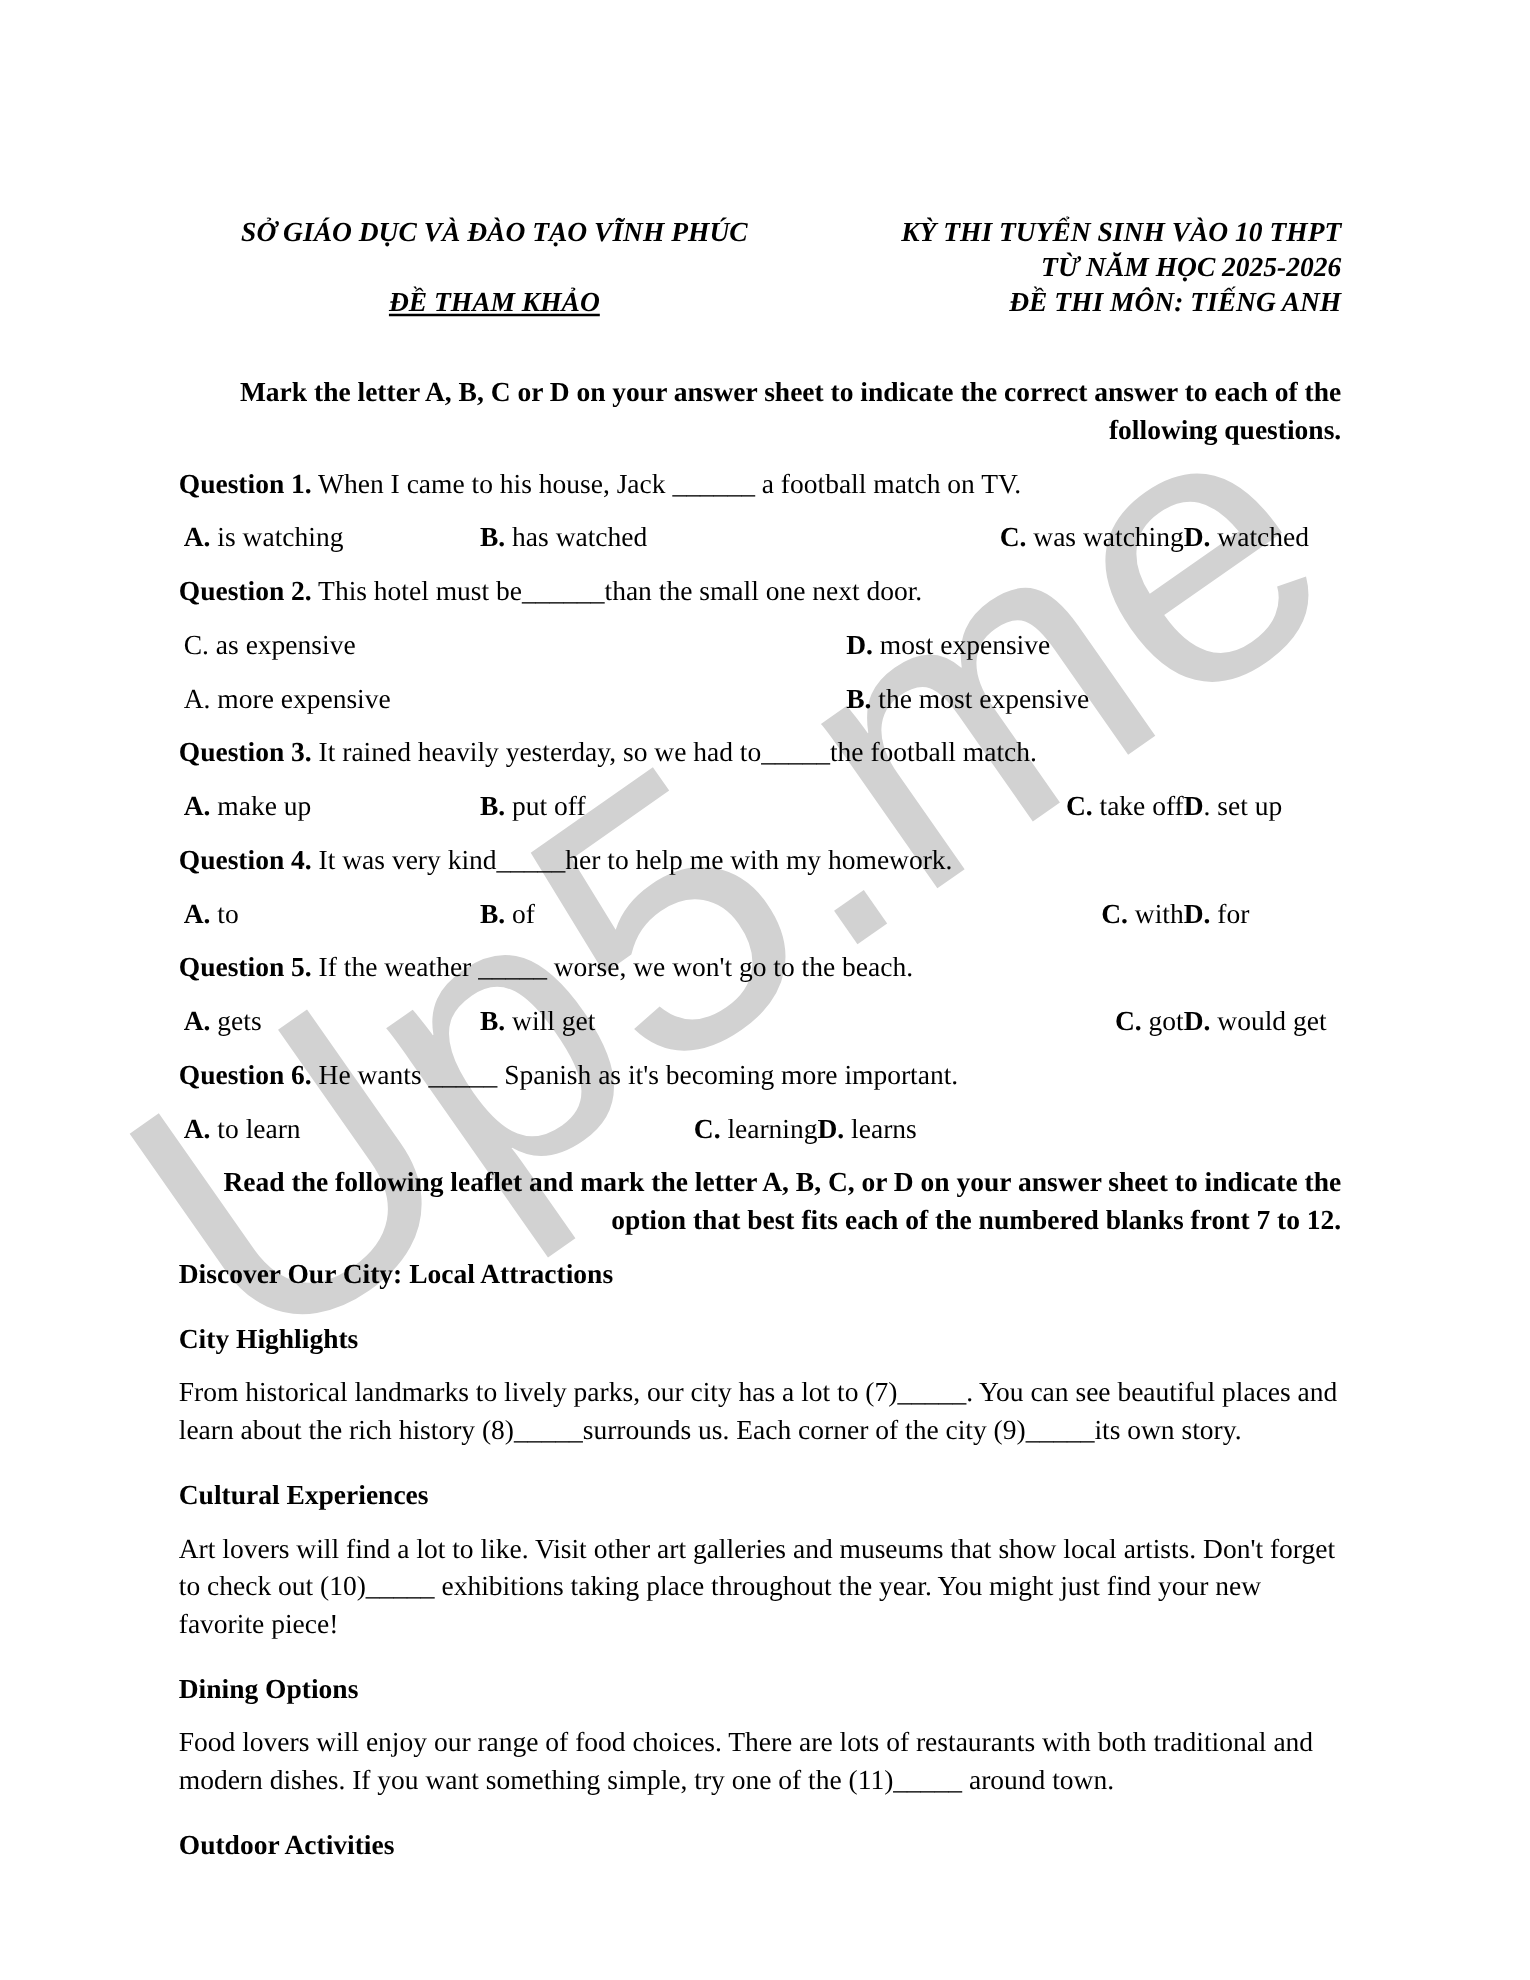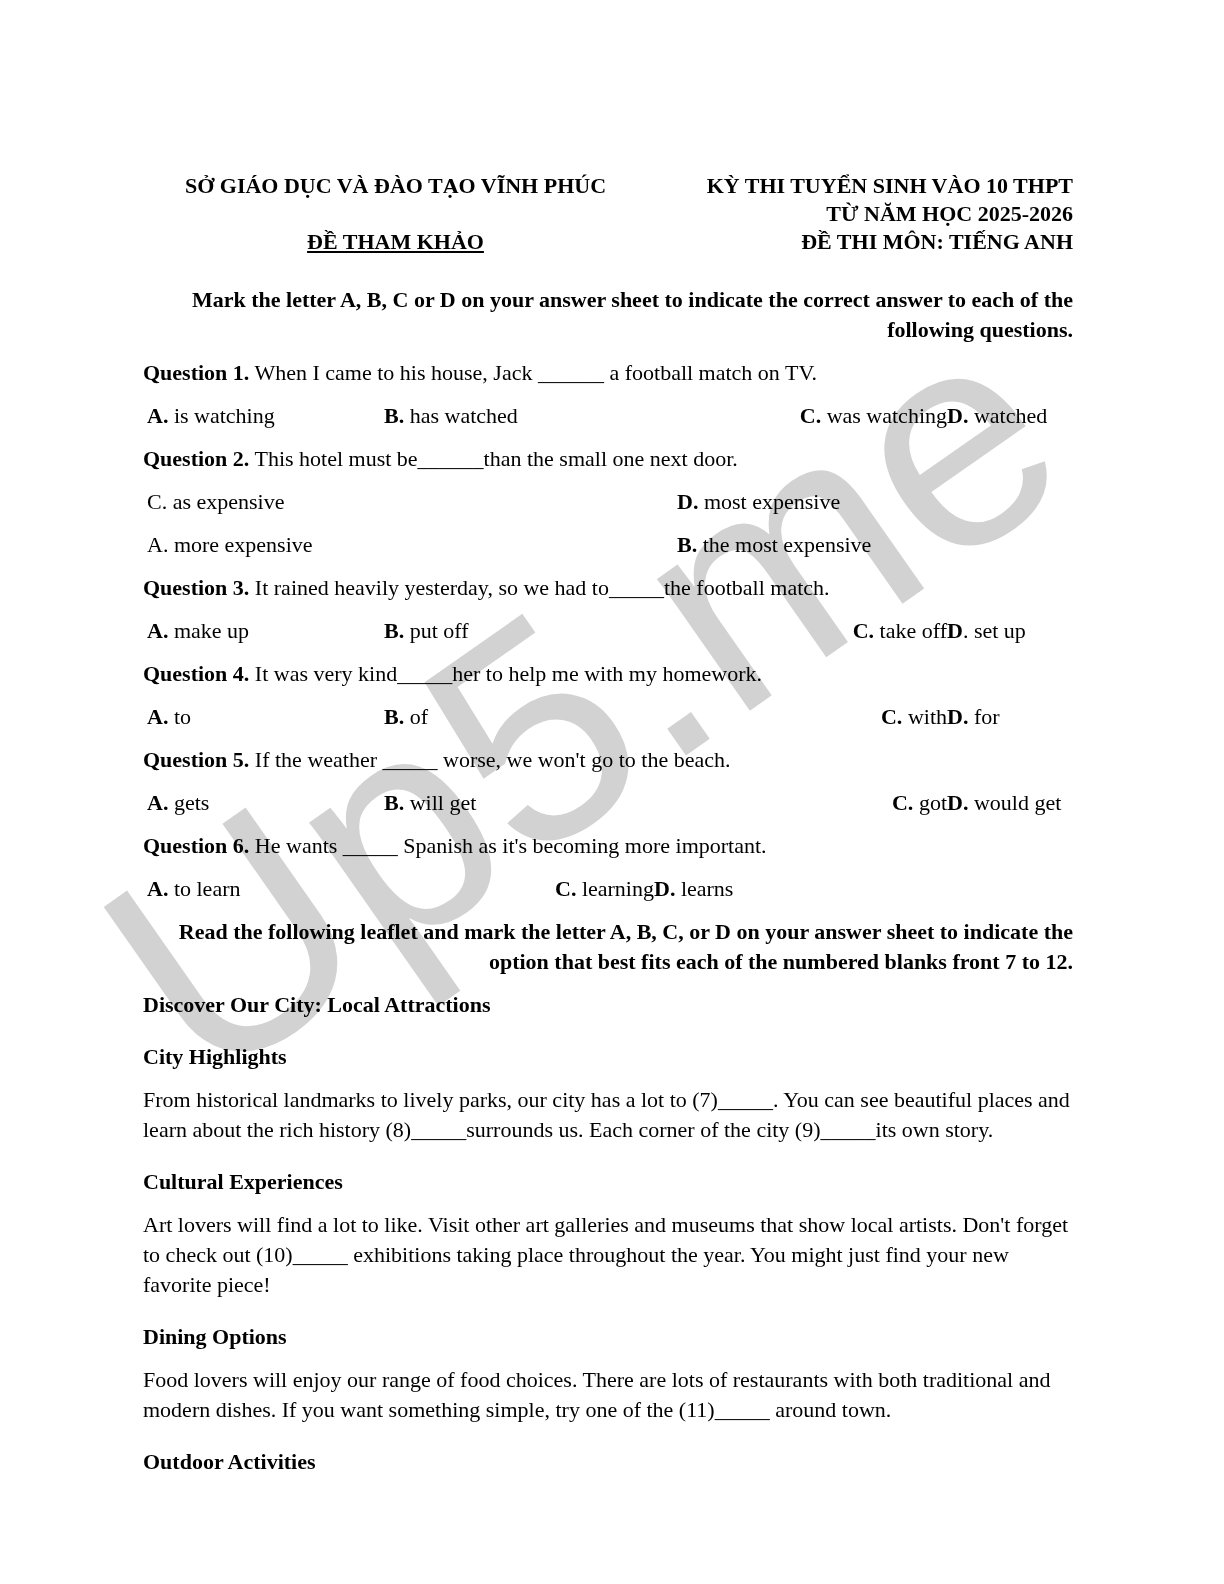"SỞ GIÁO DỤC VÀ ĐÀO" .header { font-style: none -> italic; margin-bottom: 29px -> 43px }
